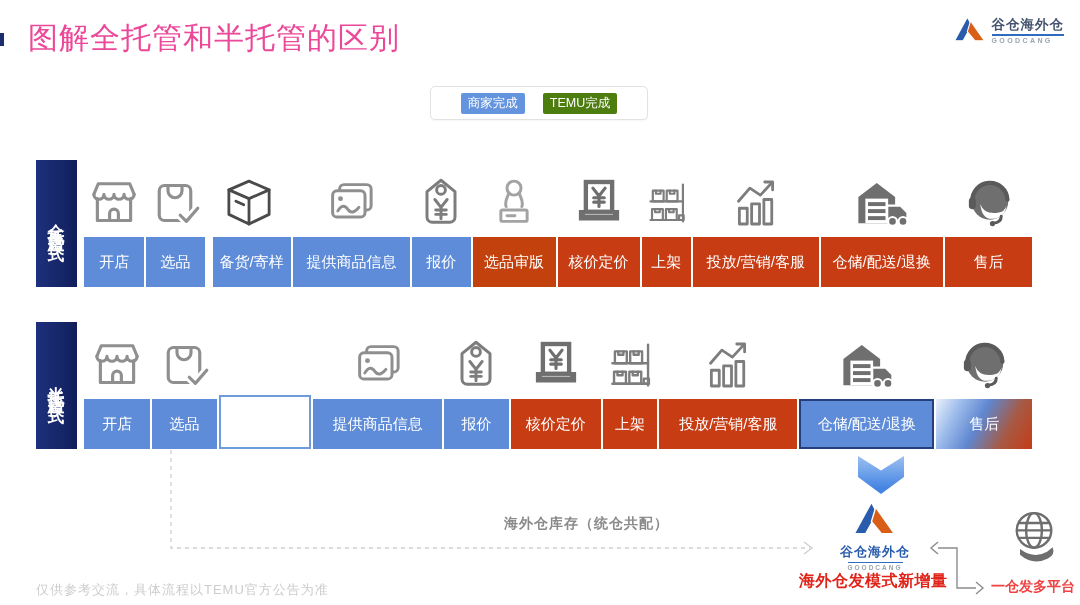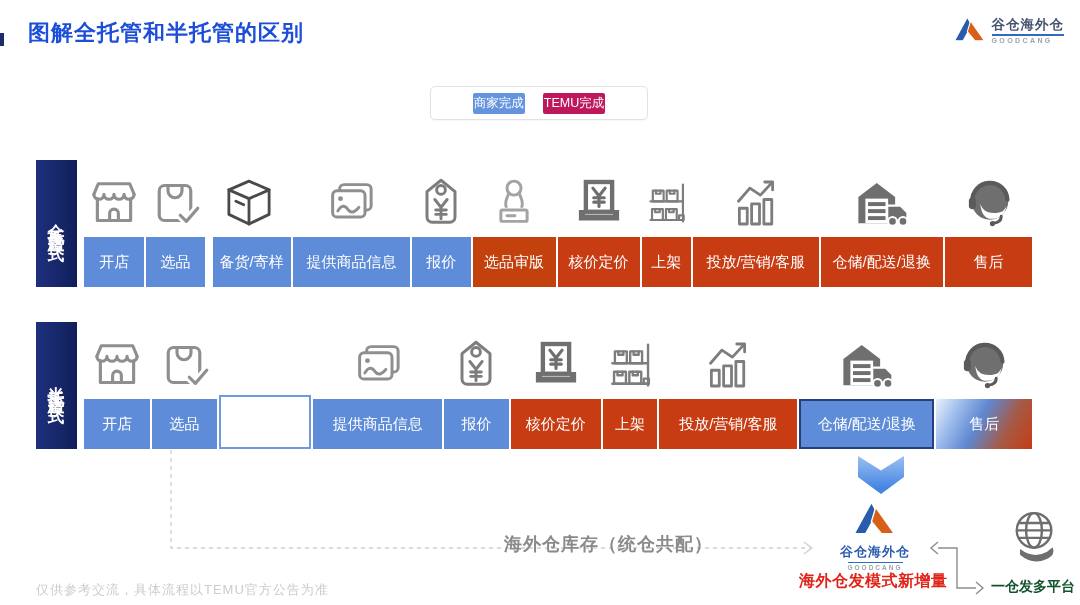"图解全托管和半托管的区别" .page-title { color: #1d4ed8 -> #ec4899; font-size: 22px -> 30px; font-weight: 700 -> 400 }
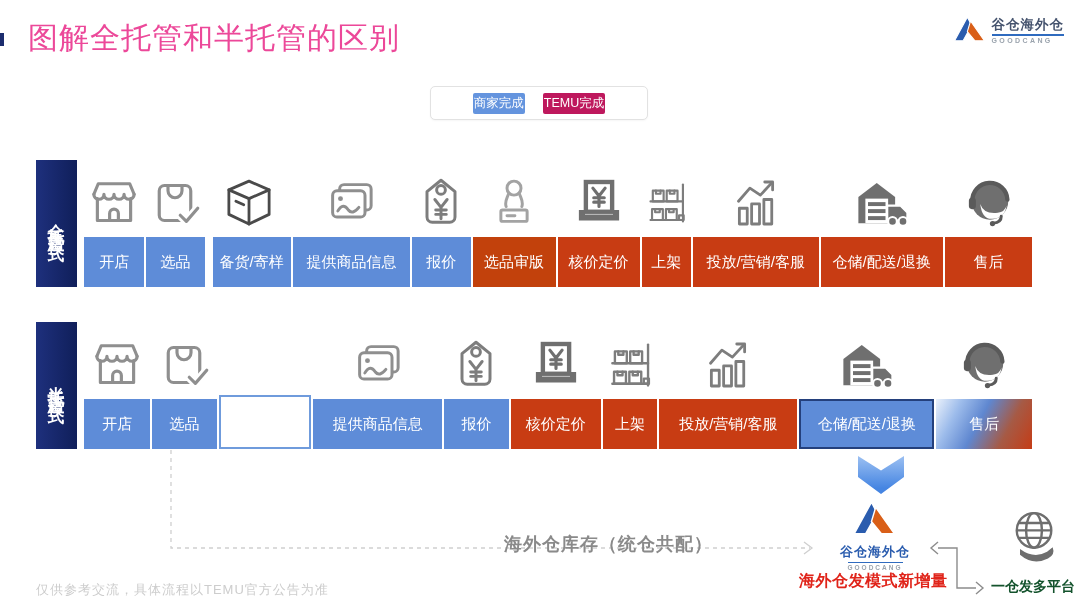"商家完成" .chip { padding: 3px 1px -> 3px 7px }
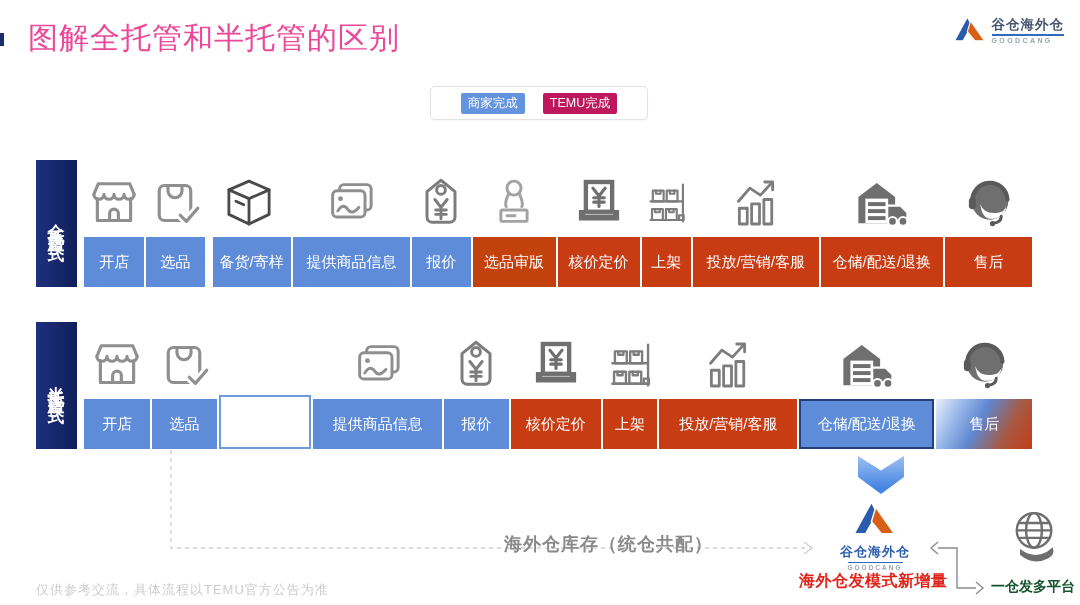"TEMU完成" span.chip { background: #be185d -> #4d7c0f }
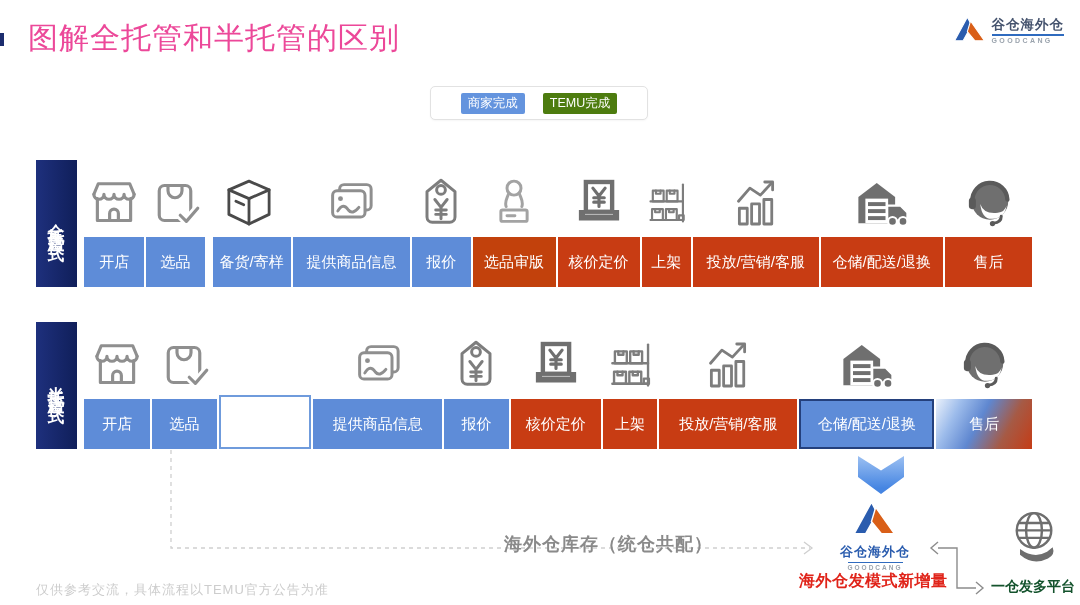"海外仓库存（统仓共配）" .inventory-note { font-size: 18px -> 14px; top: 532px -> 515px }
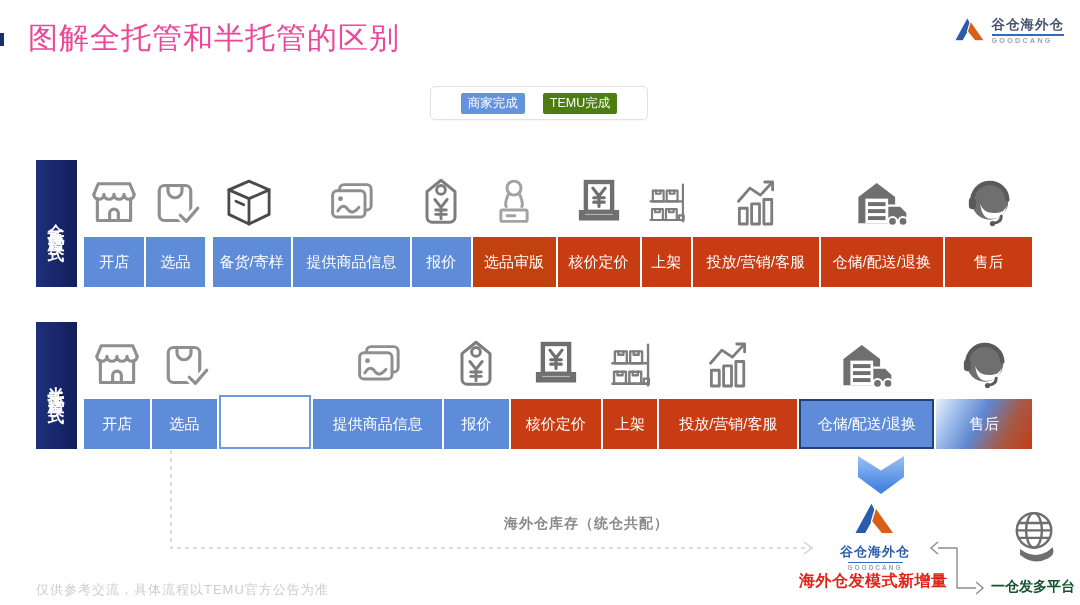"一仓发多平台" .multi-platform-label { color: #14532d -> #ef4444 }
